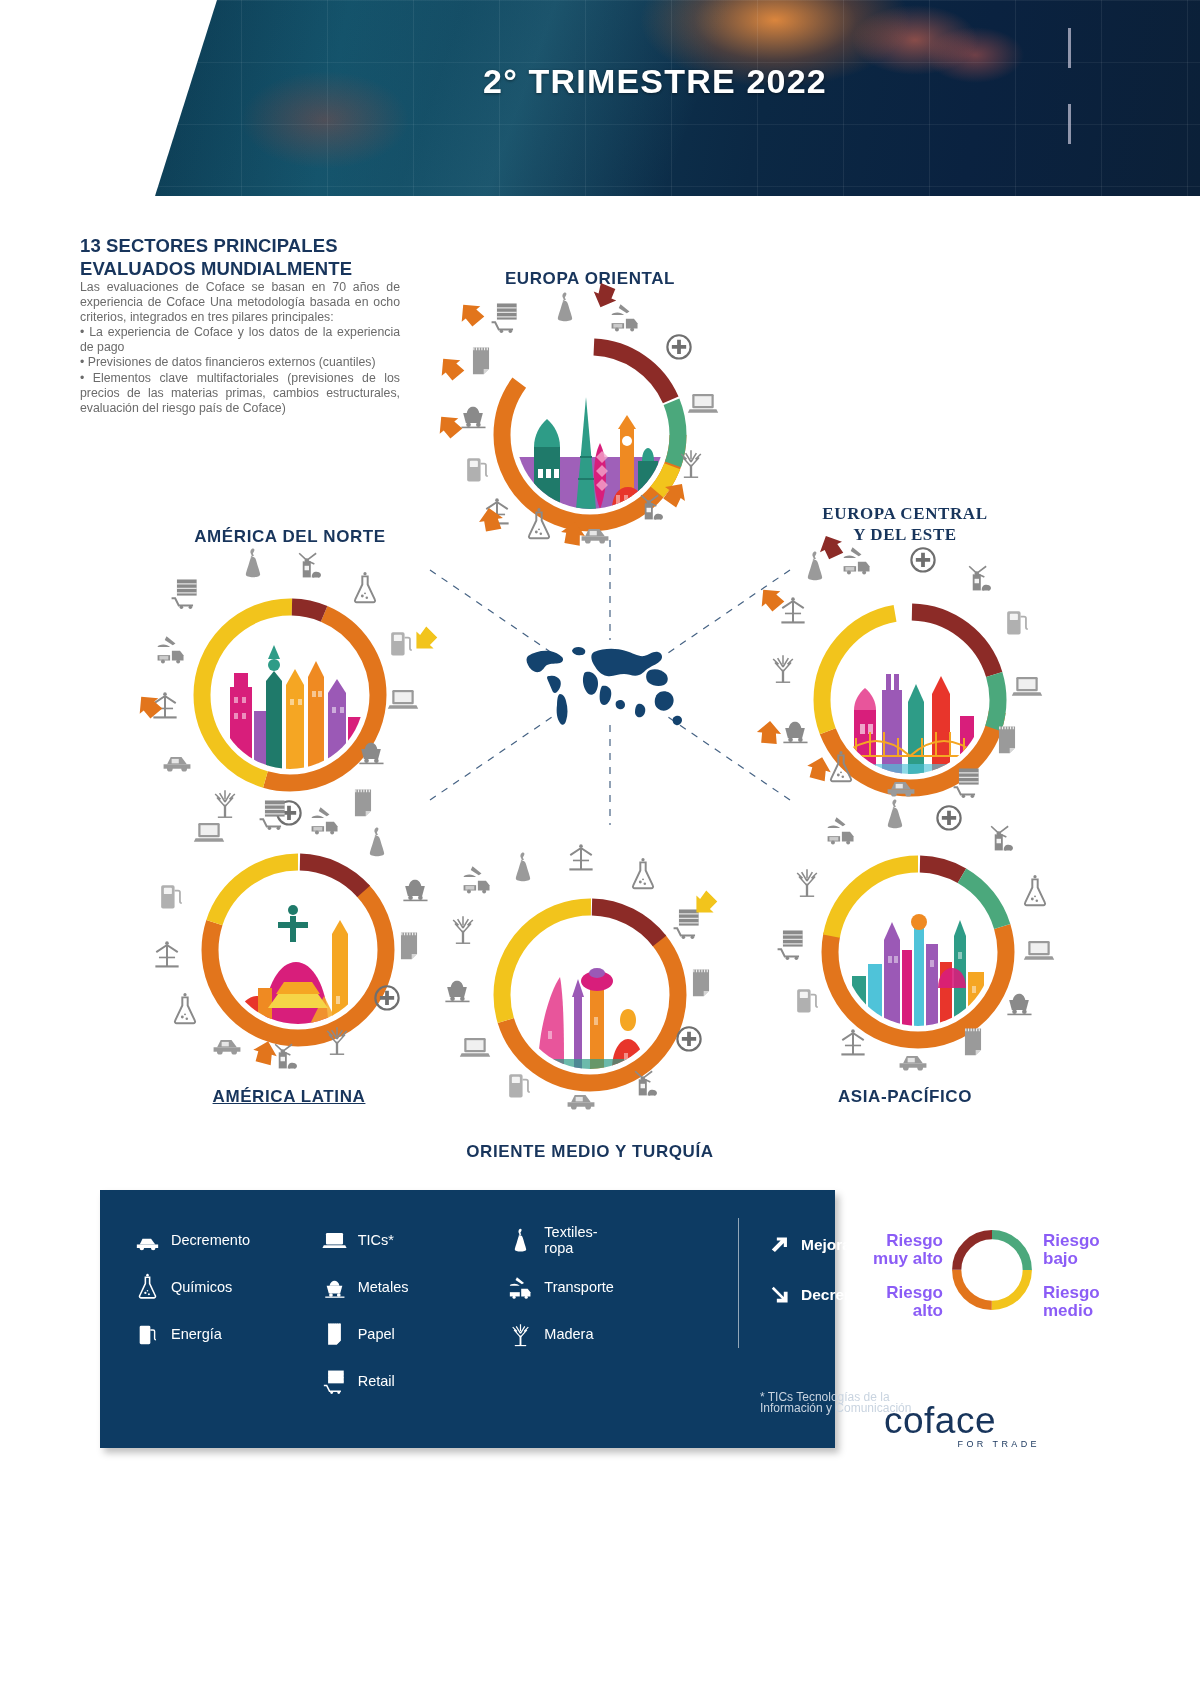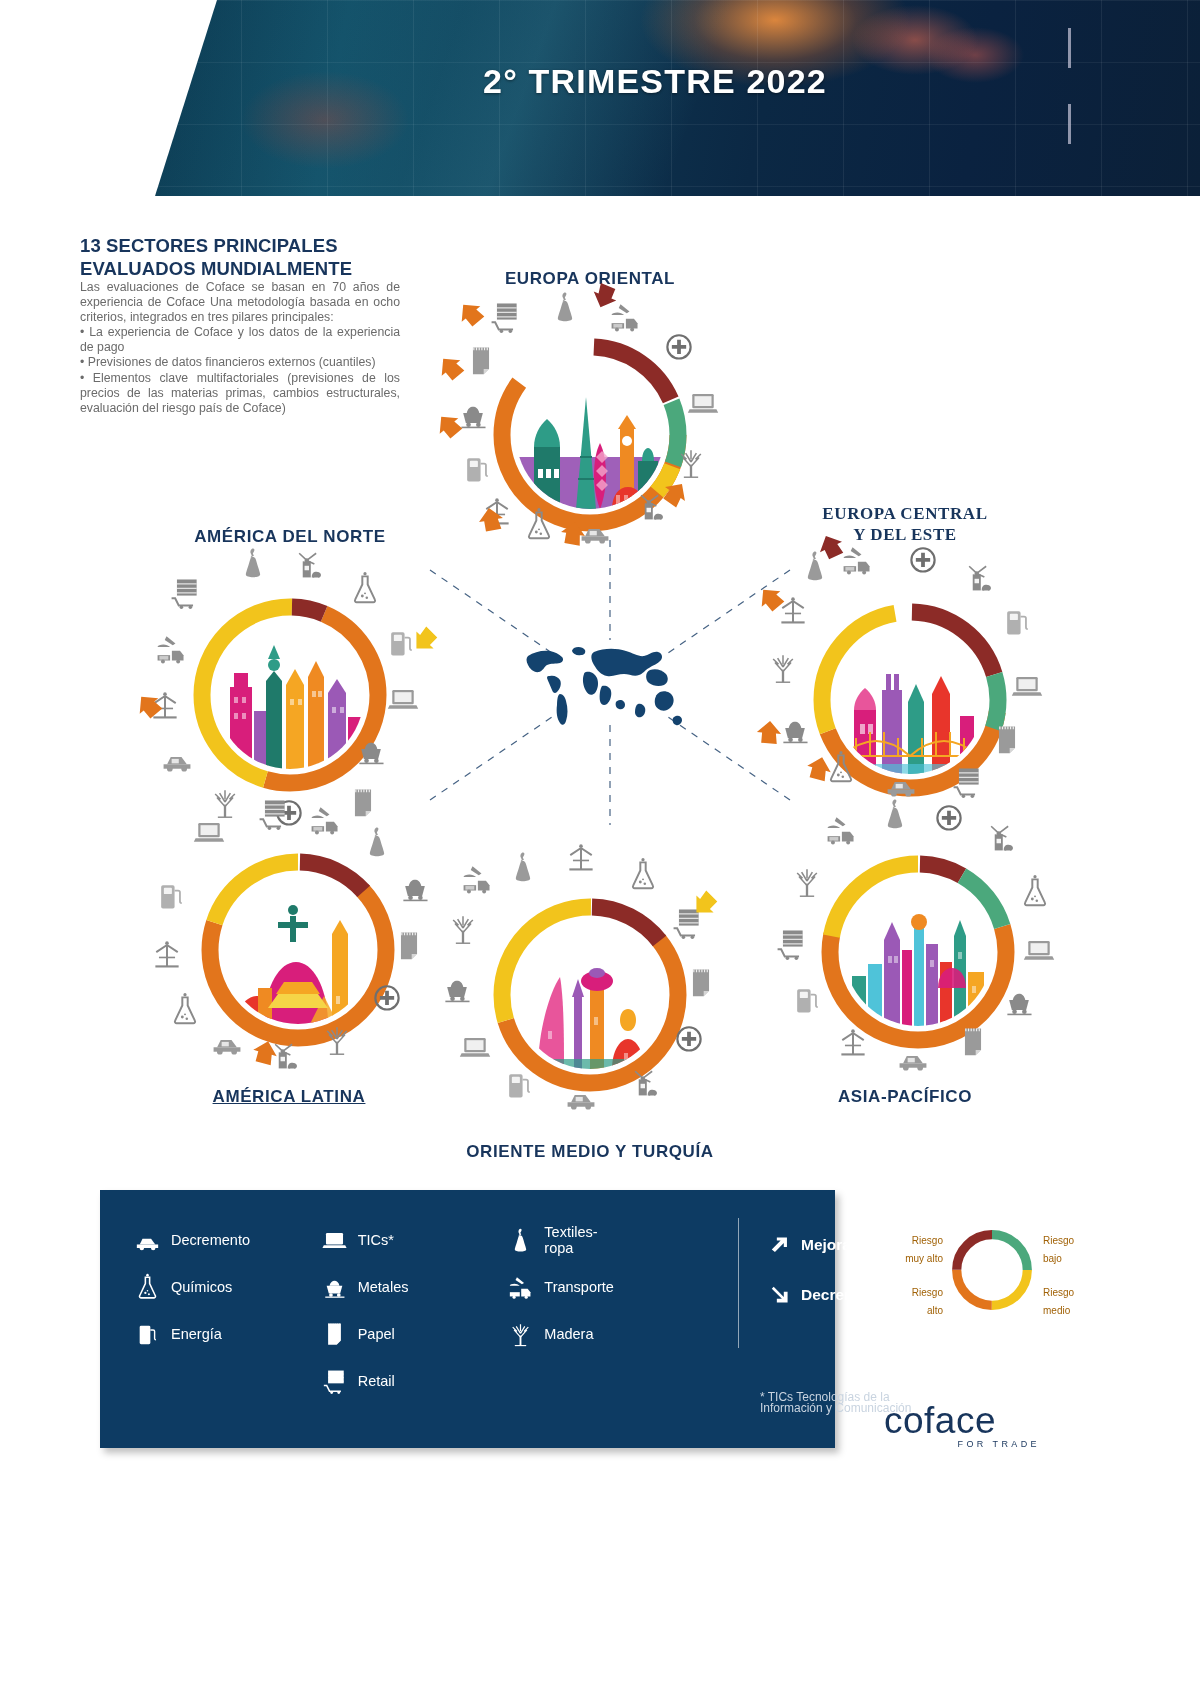"Riesgo" .risk-lab { color: #a16207 -> #8b5cf6; font-size: 10px -> 17px; font-weight: 400 -> 700 }
